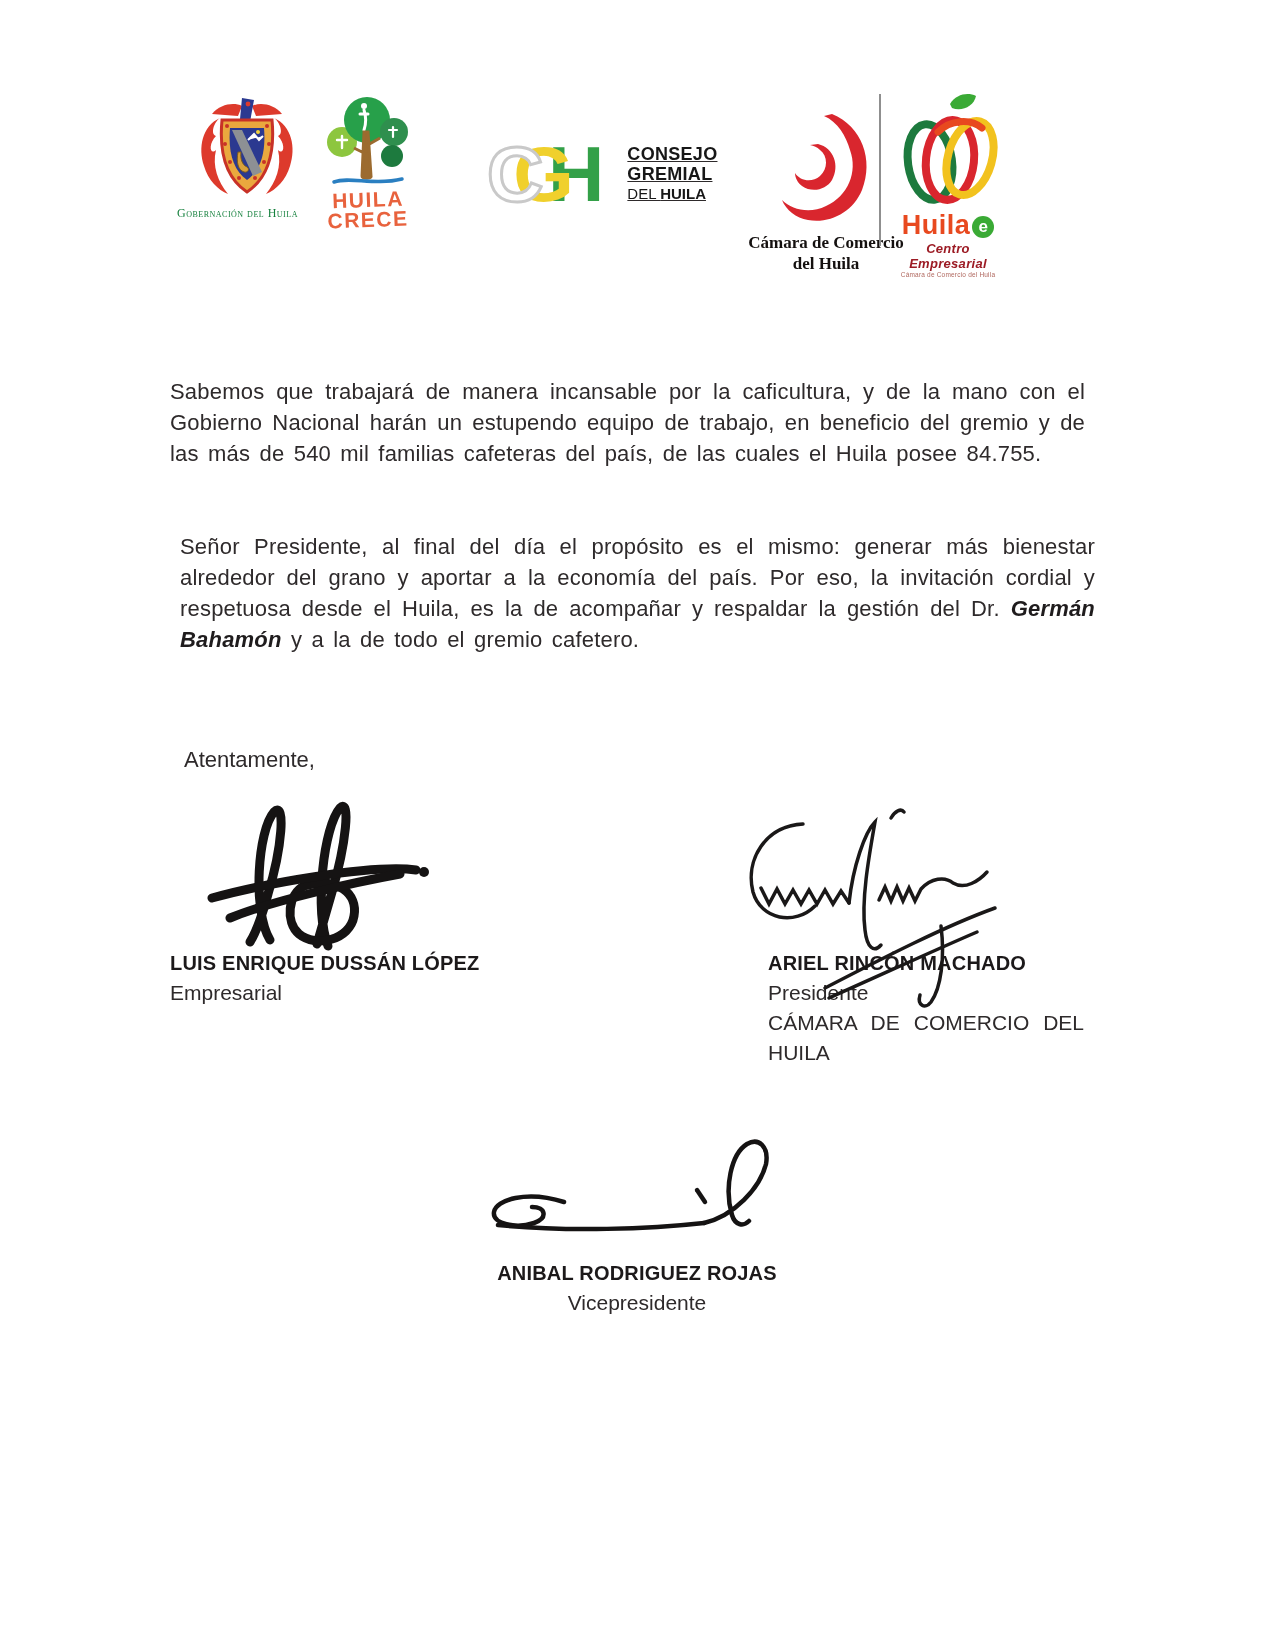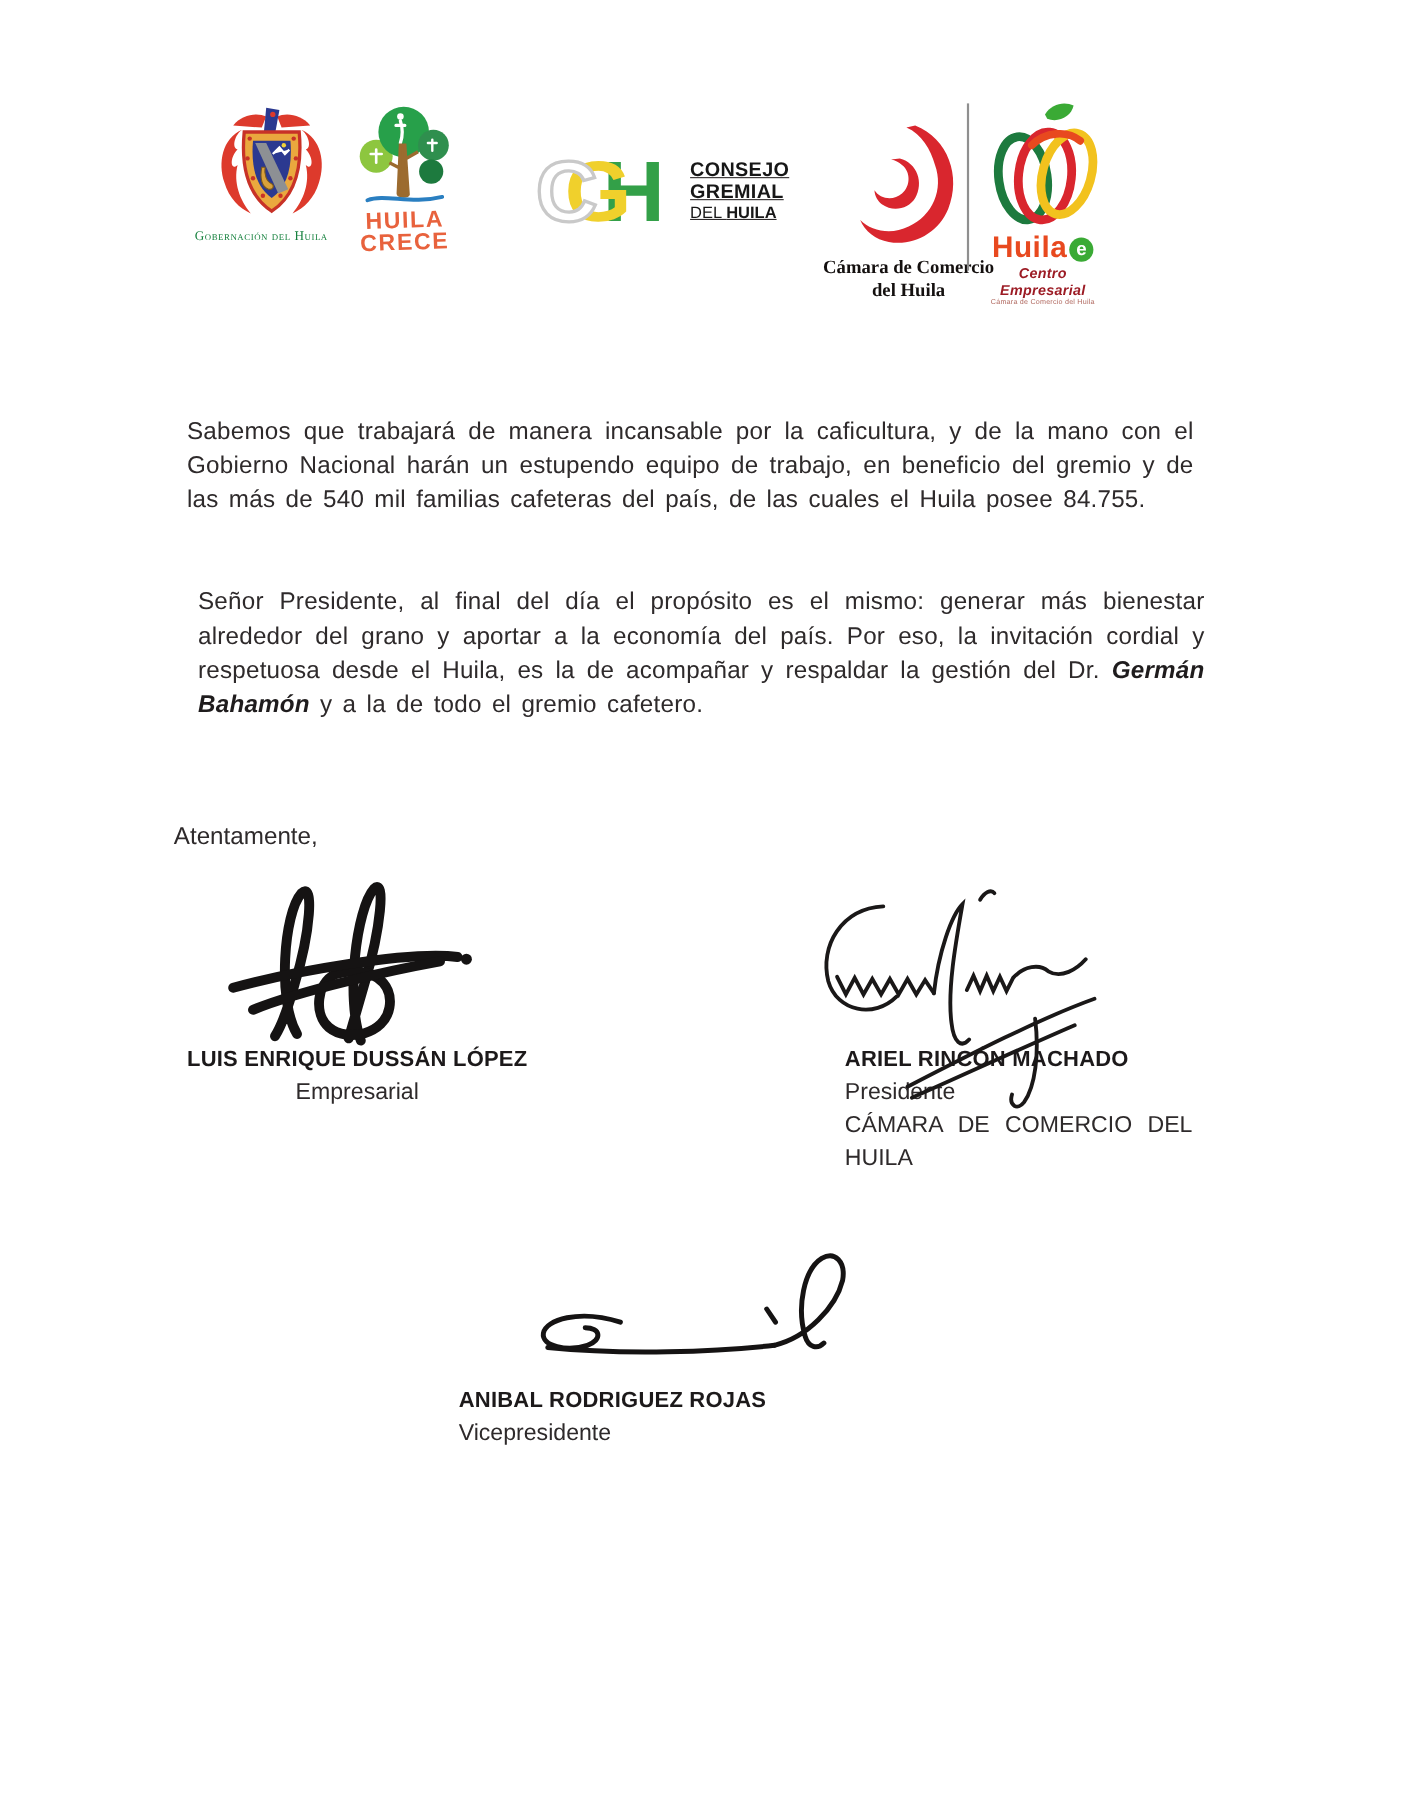"Atentamente," div.abs { left: 158px -> 184px }
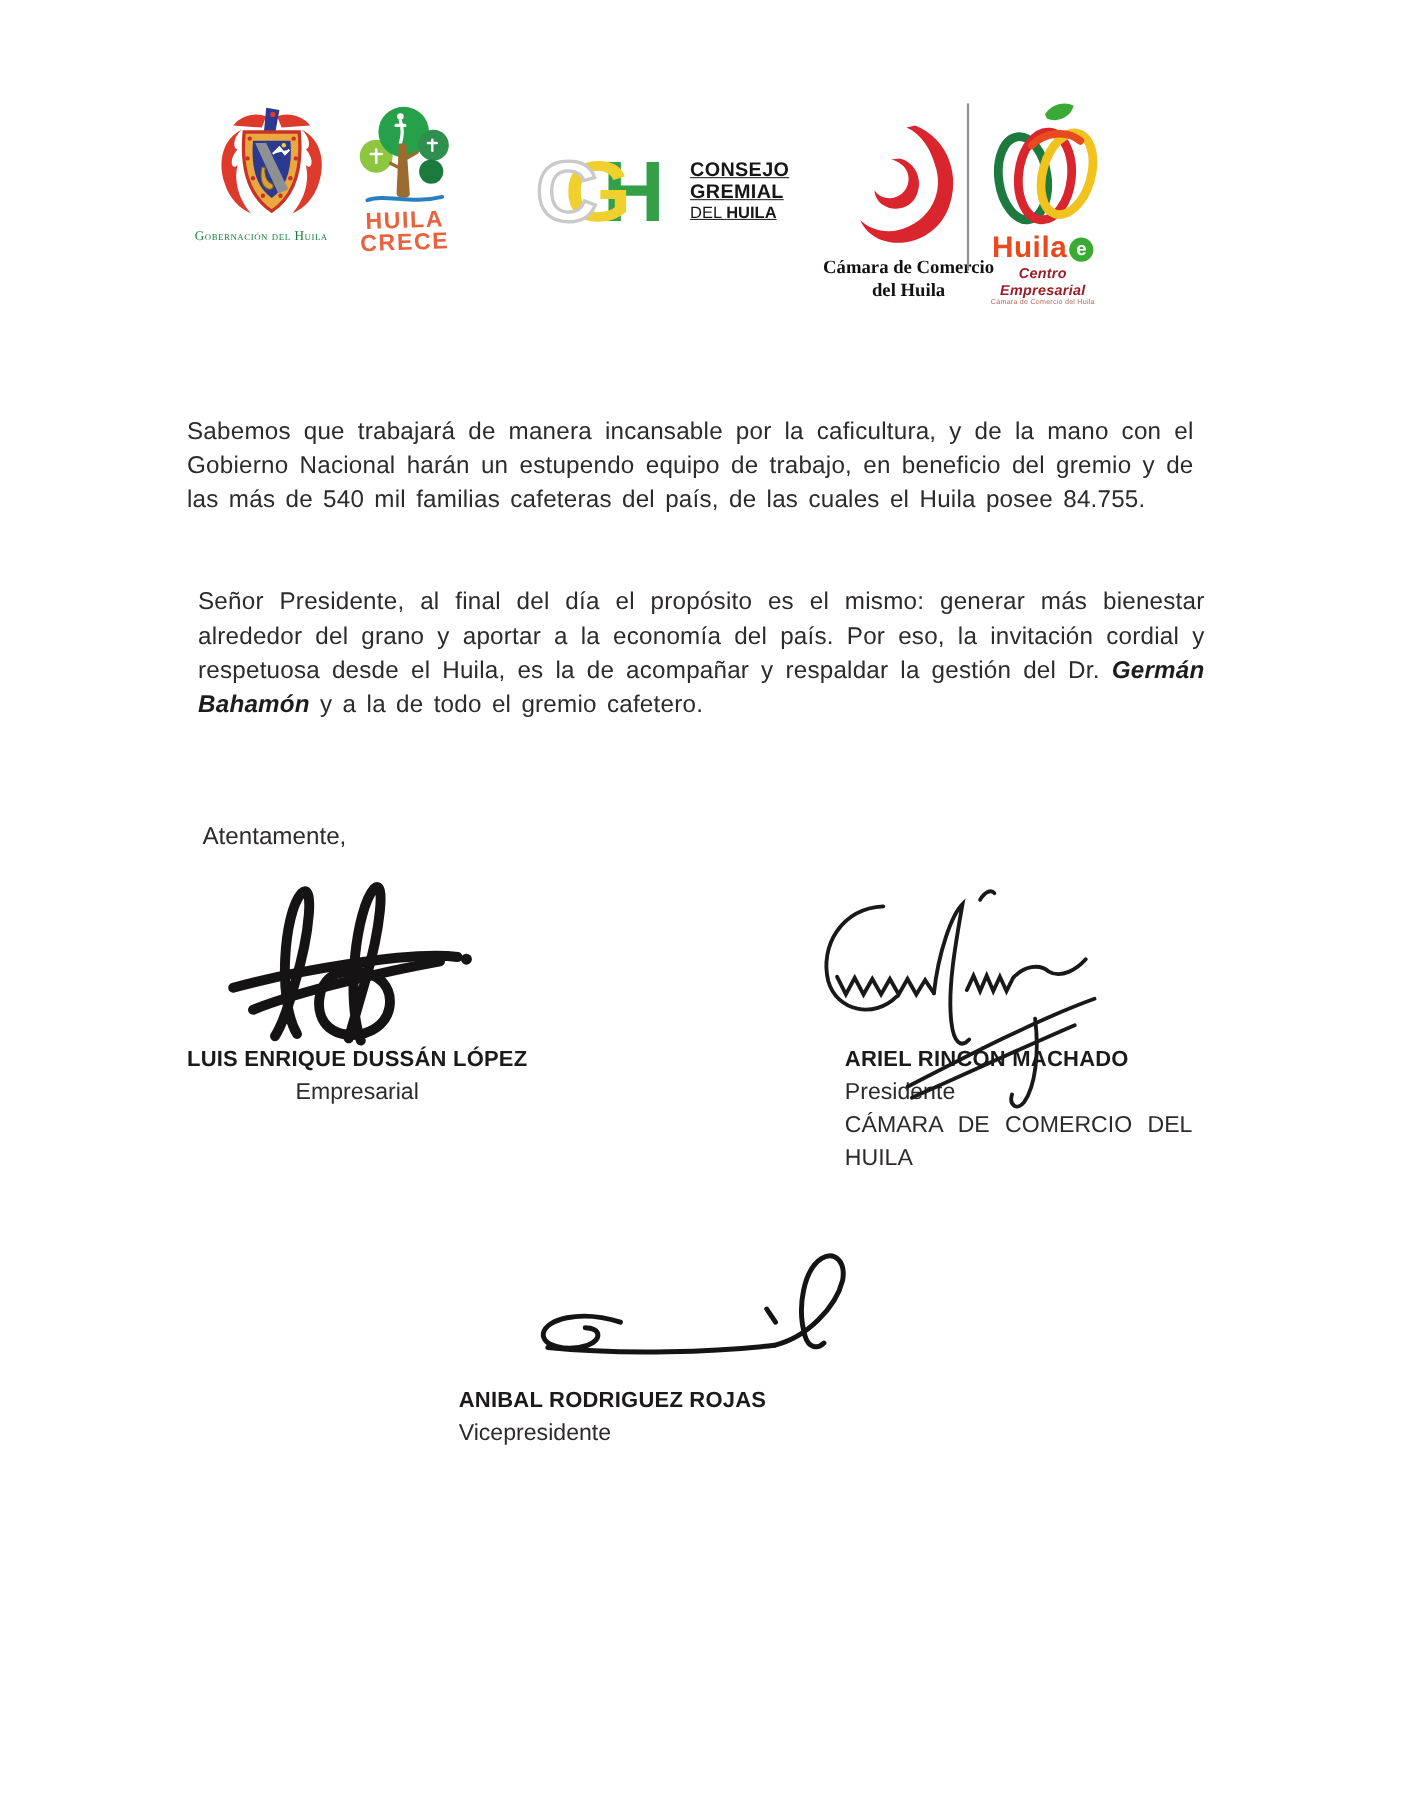"LUIS ENRIQUE DUSSÁN LÓPEZ" div.abs { text-align: center -> none }
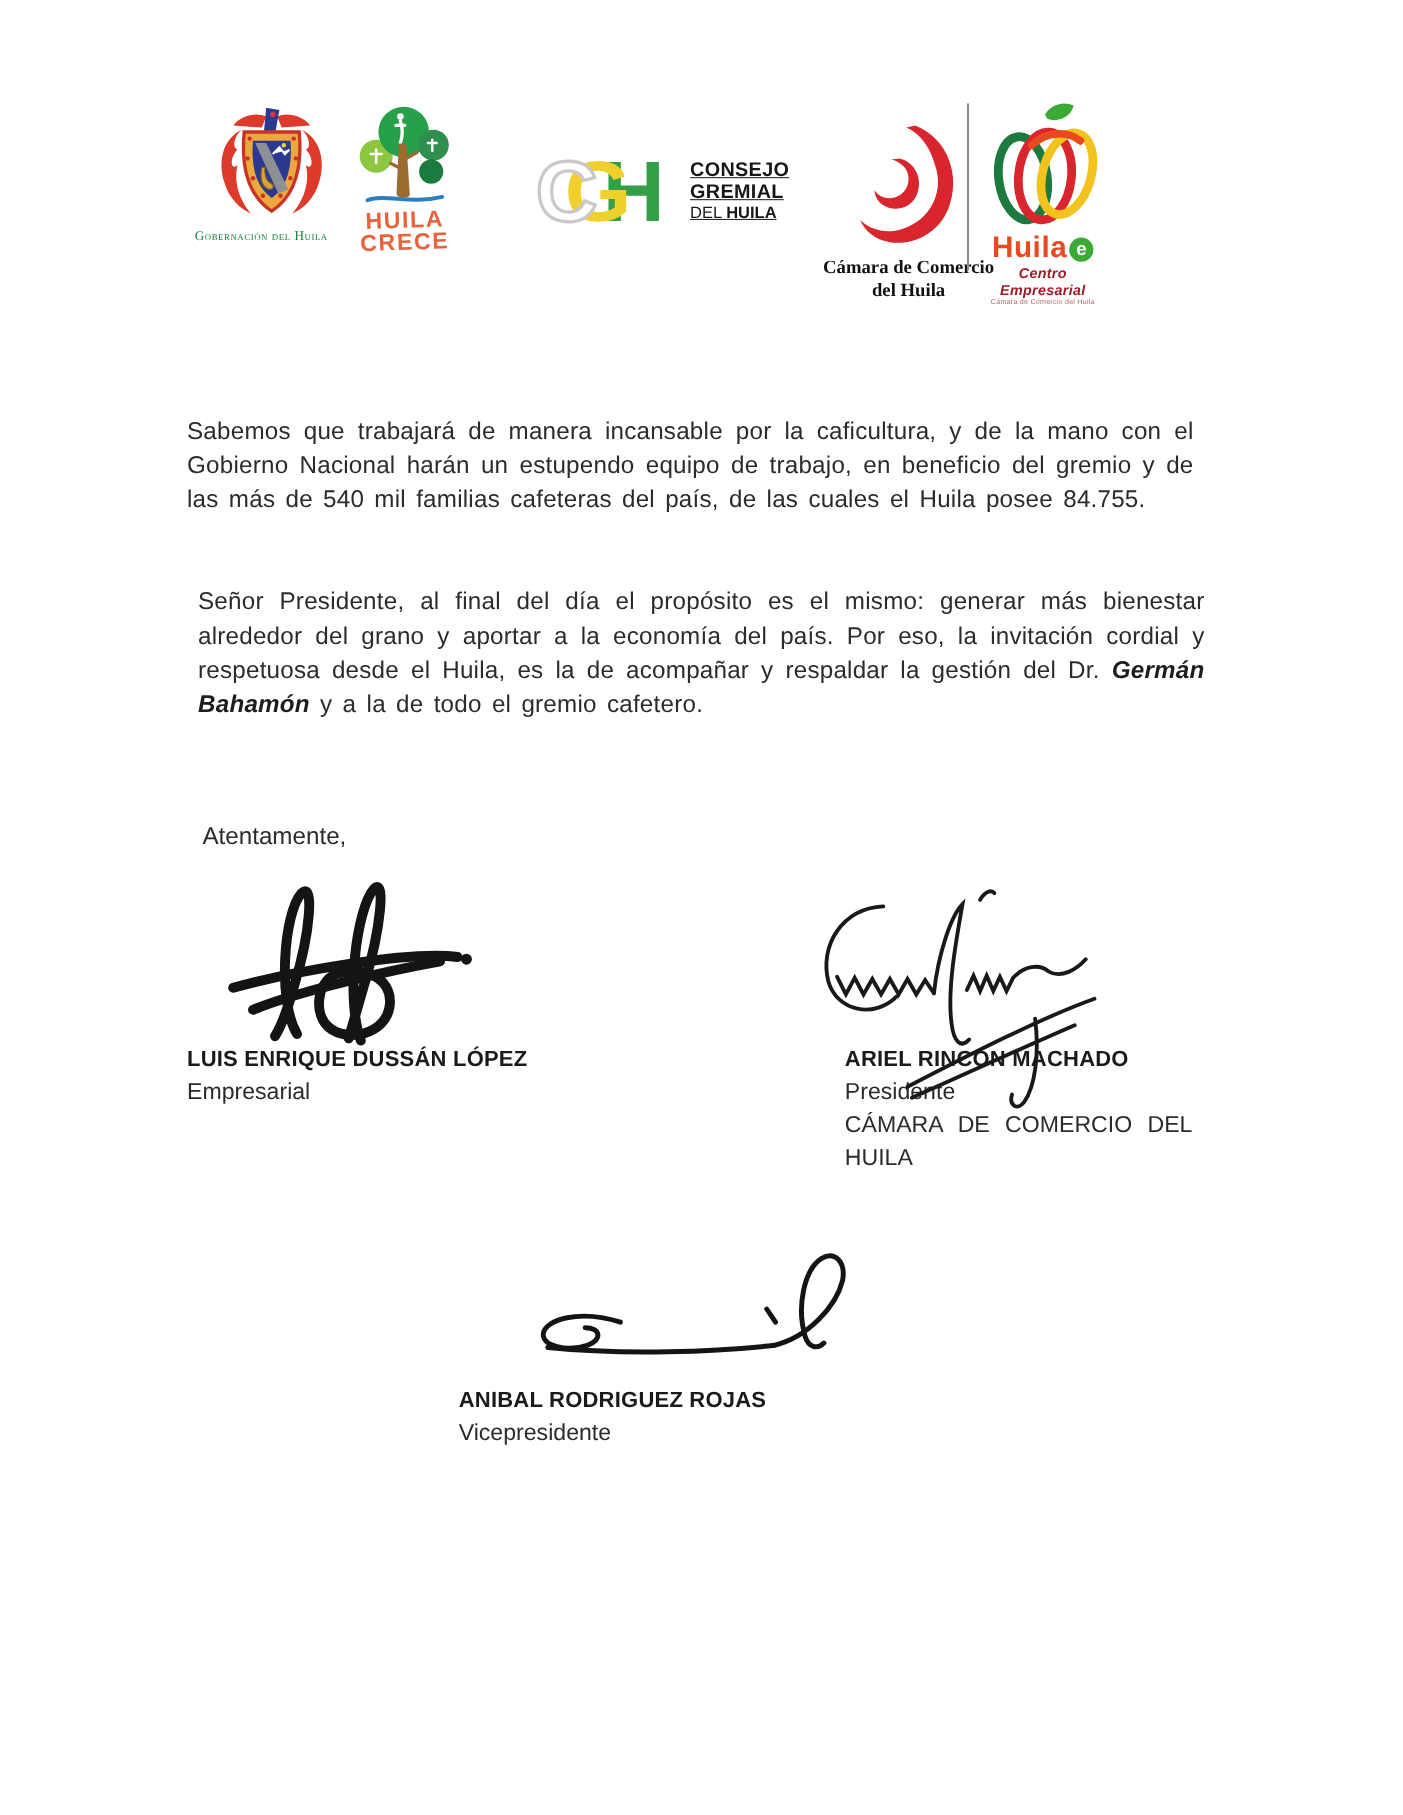"ANIBAL RODRIGUEZ ROJAS" .sig-center { text-align: left -> center }
